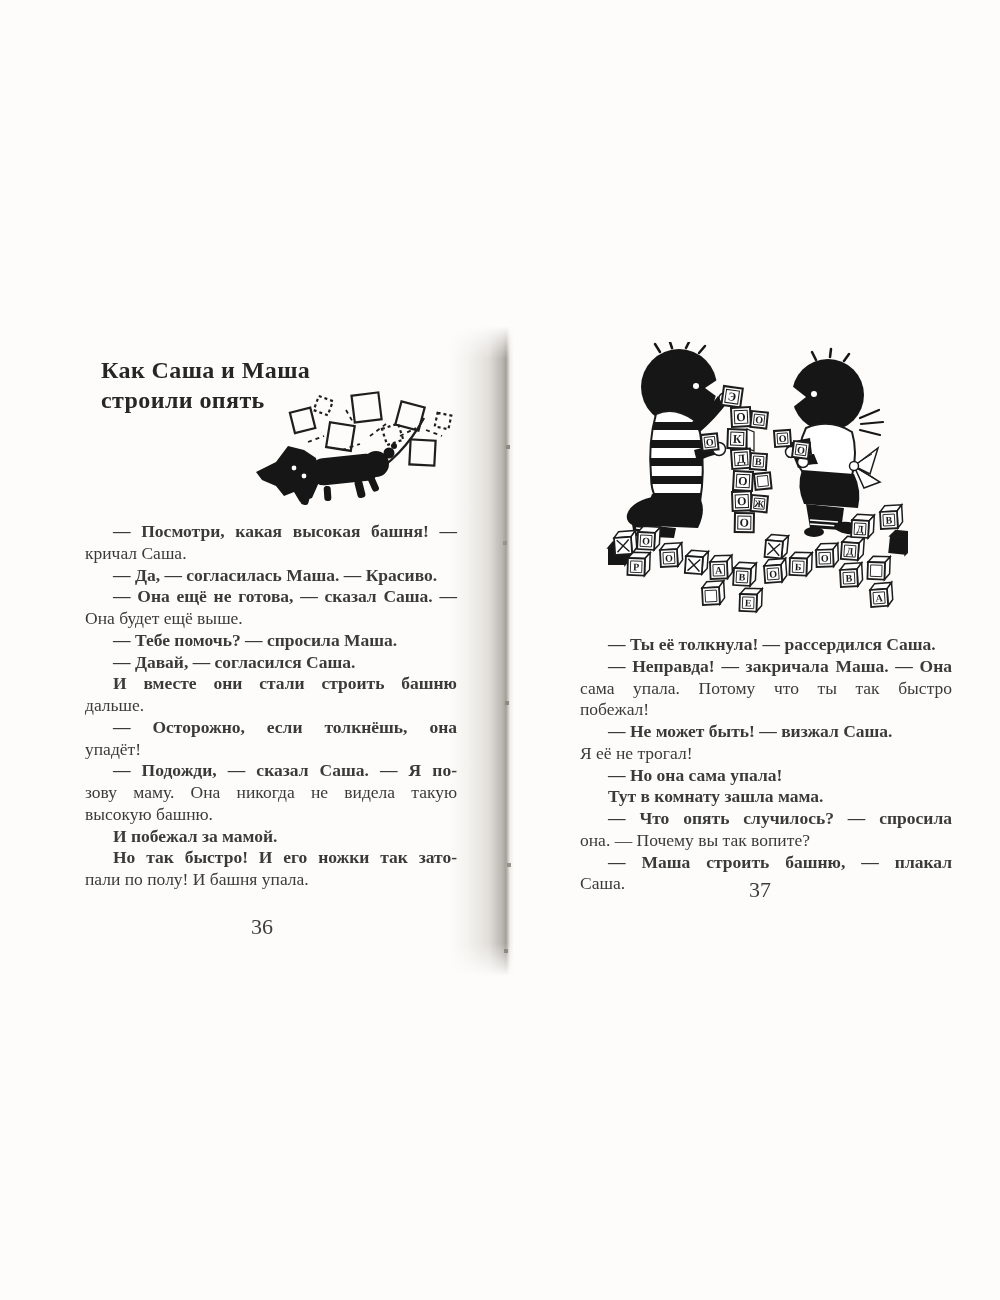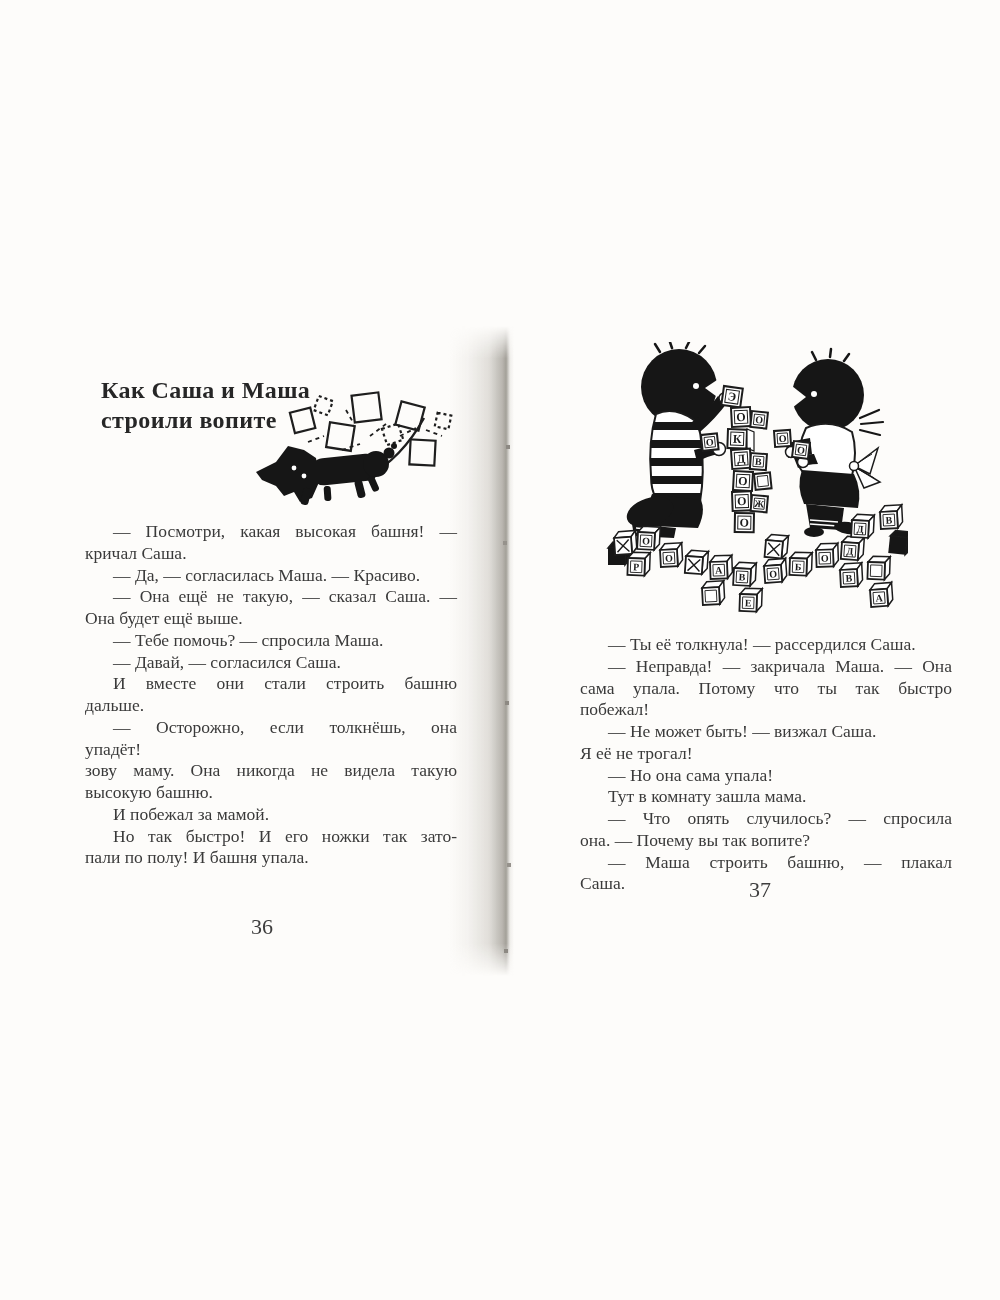"Как Саша и Маша" .title { top: 359px -> 339px }
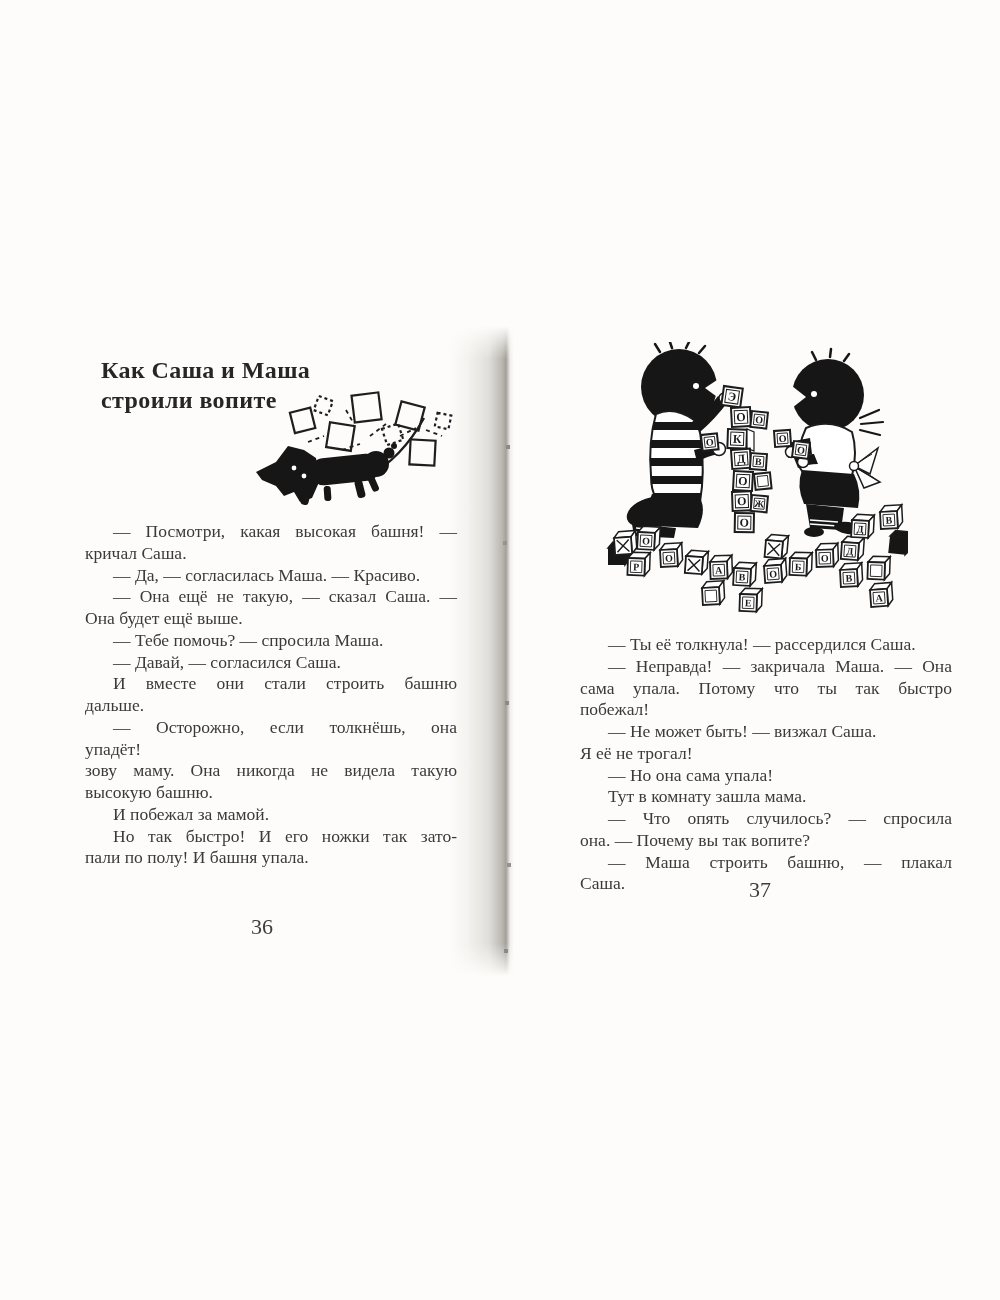"строили вопите" span { text: вопите -> опять }
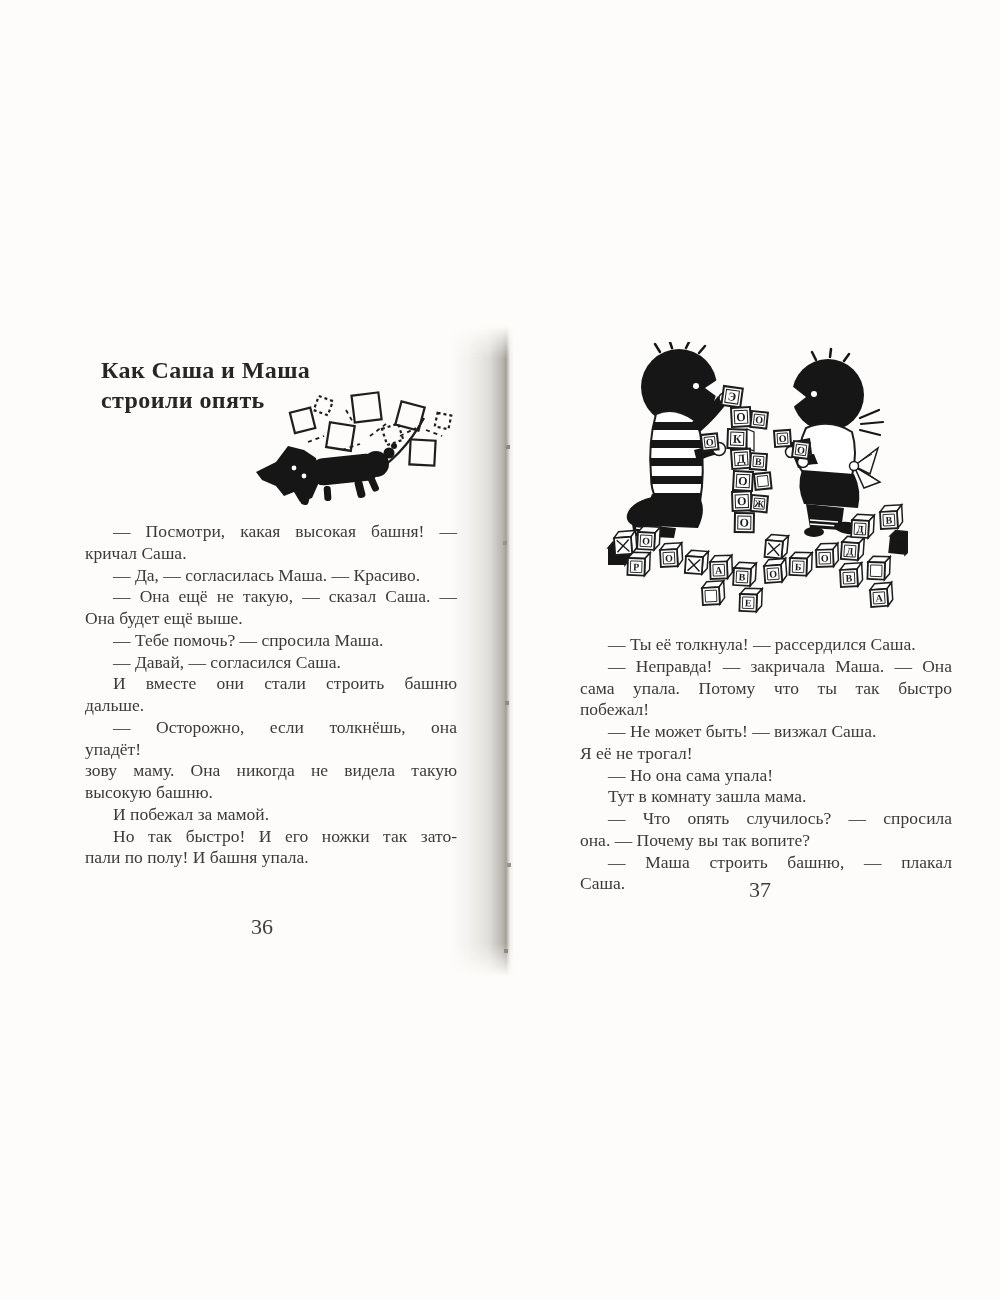"— Посмотри, какая высокая башня!" .textcol .line.indent { font-weight: none -> bold }
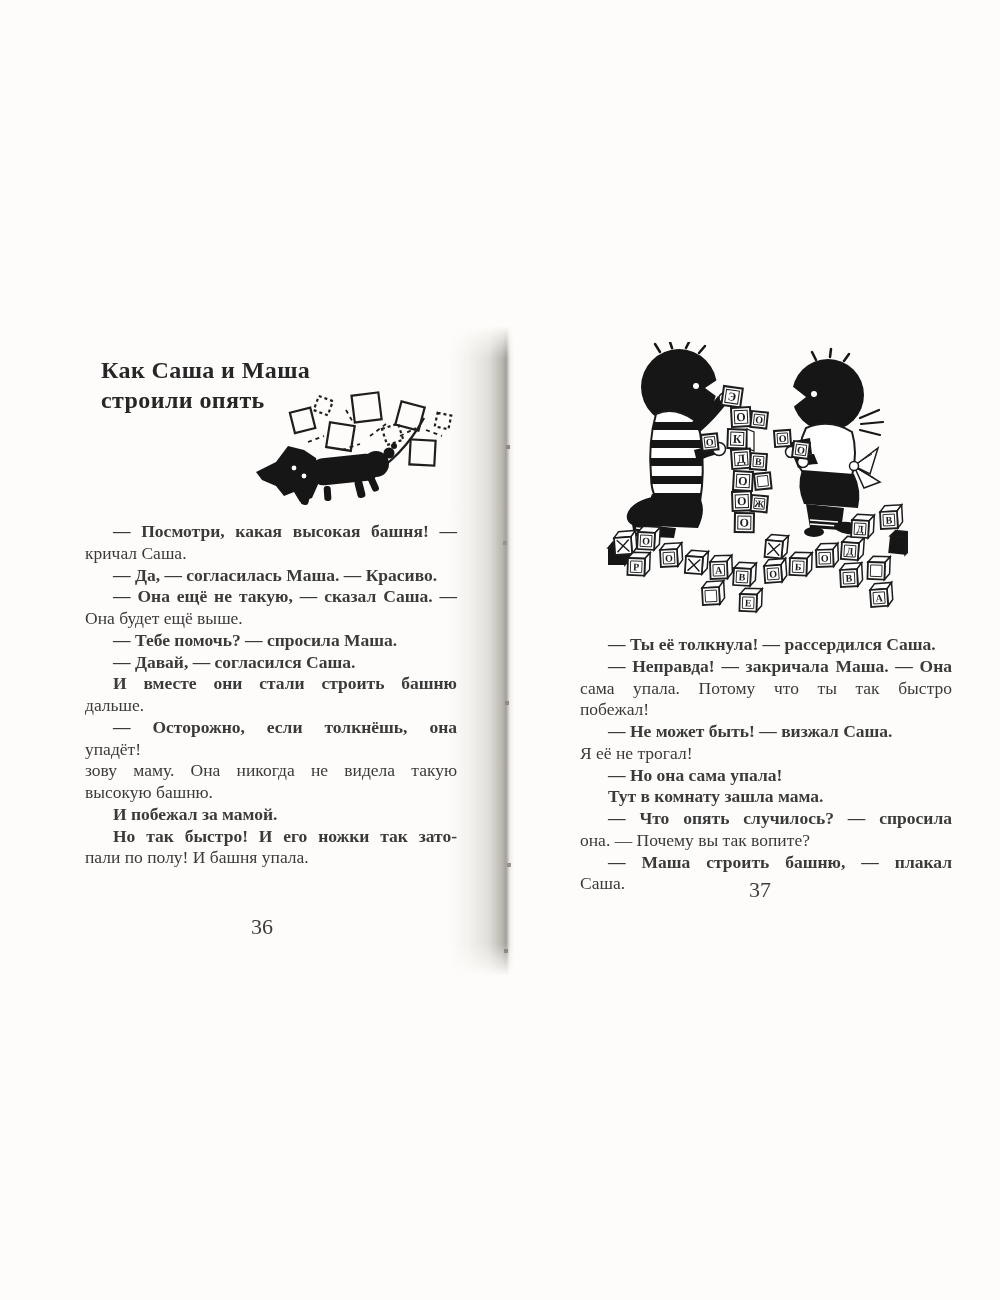"— Она ещё не такую," div.line { text: такую -> готова }
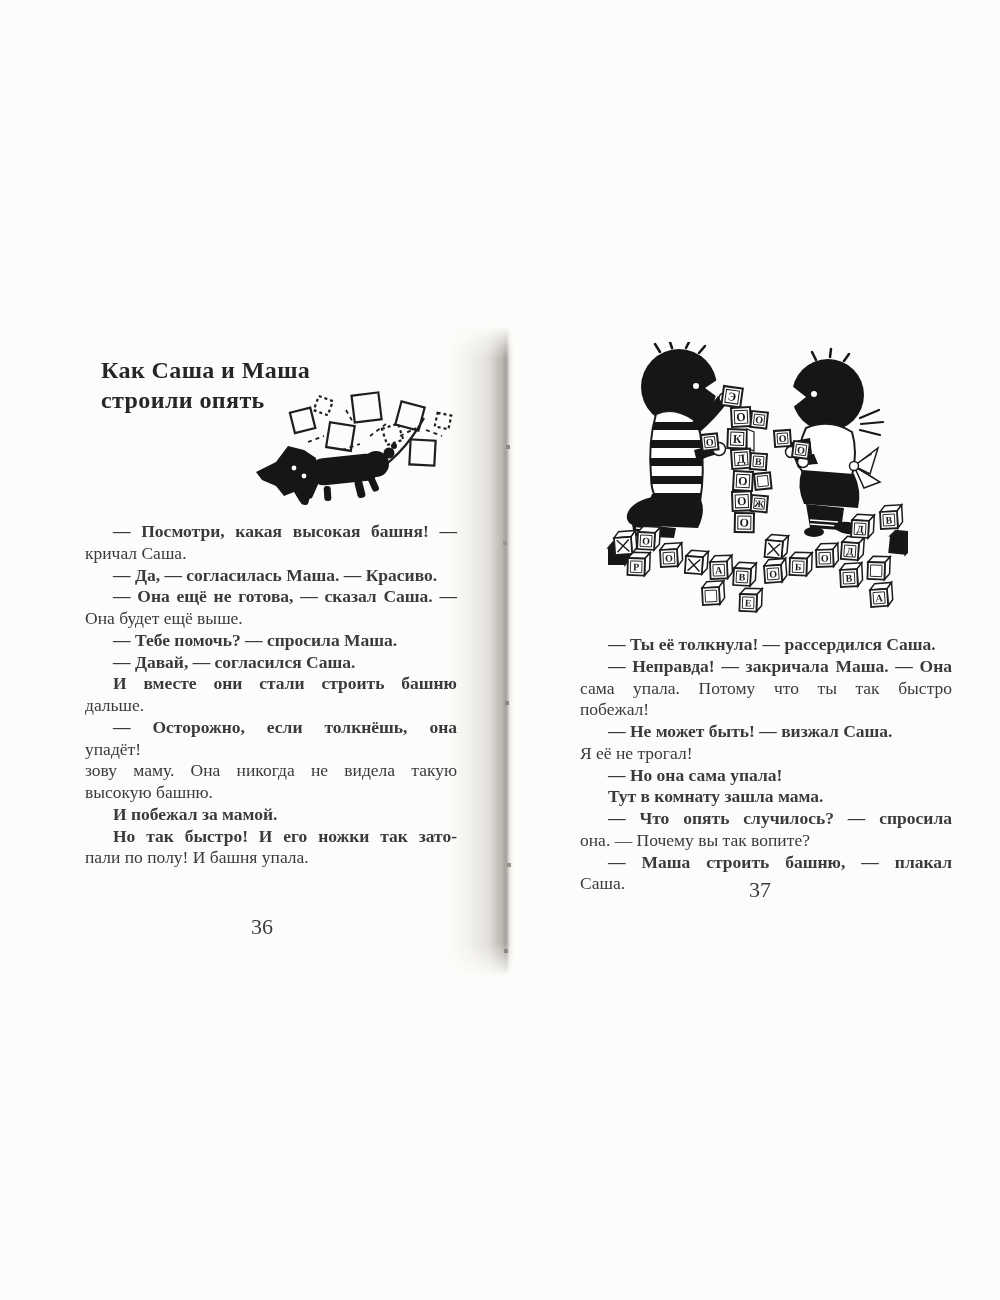"— Подожди, — сказал Саша." div.line { html: none -> <div>— Подожди, — сказал Саша. — Я по-</div> }
